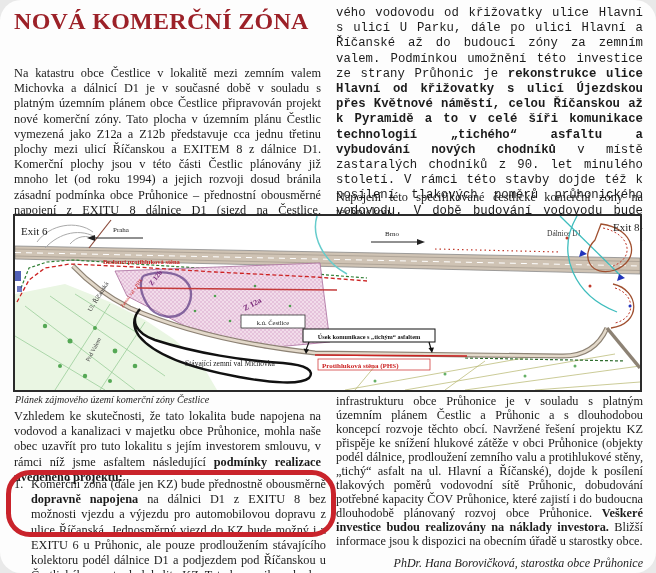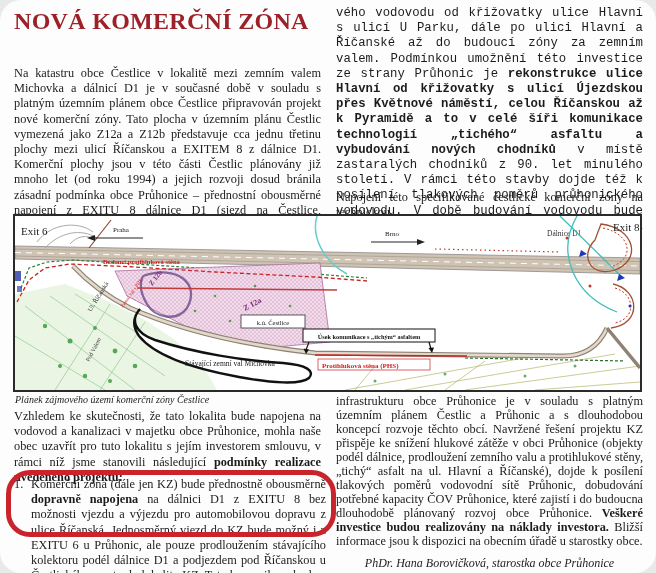"Vzhledem ke skutečnosti, že tato" span { text: stanovili -> asfaltem }
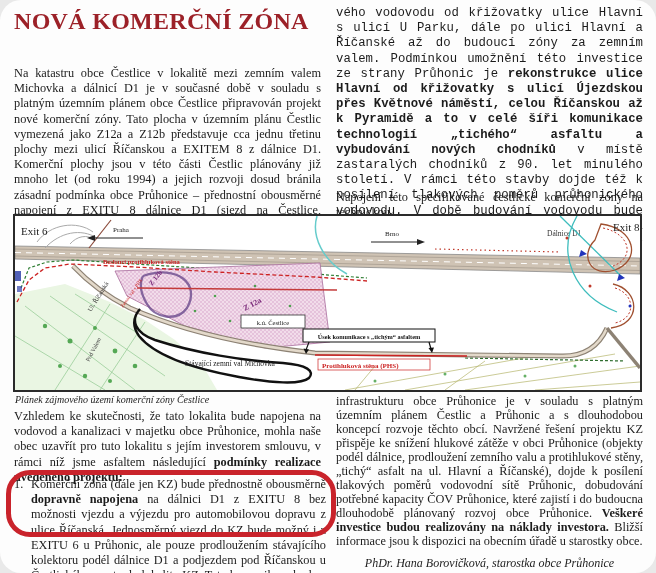"PhDr. Hana Borovičková, starostka obce" #signature { text-align: center -> right }
